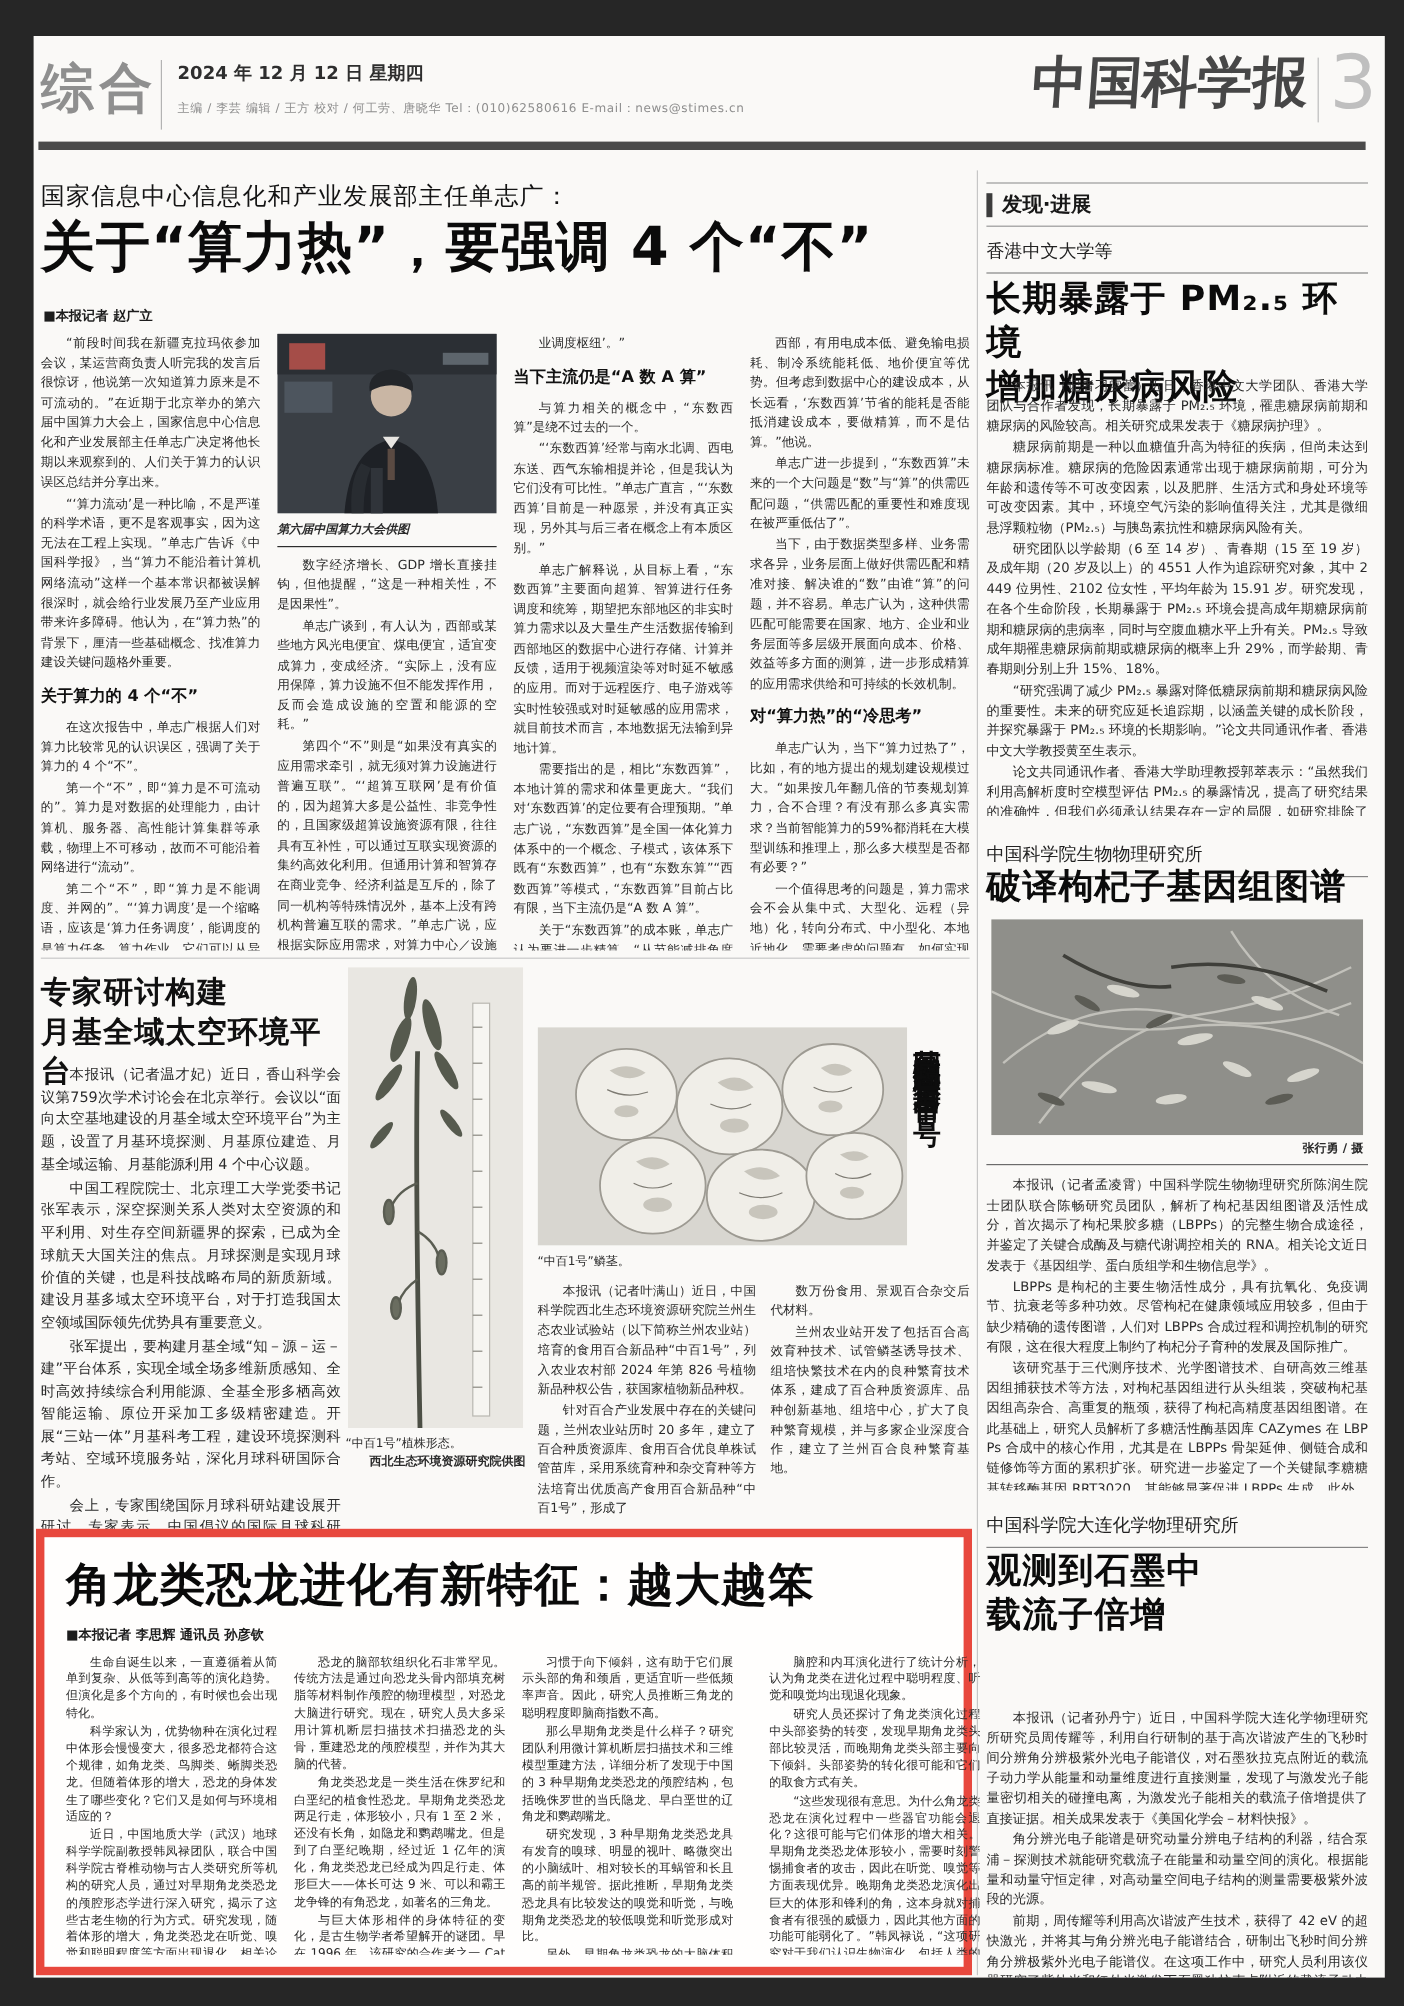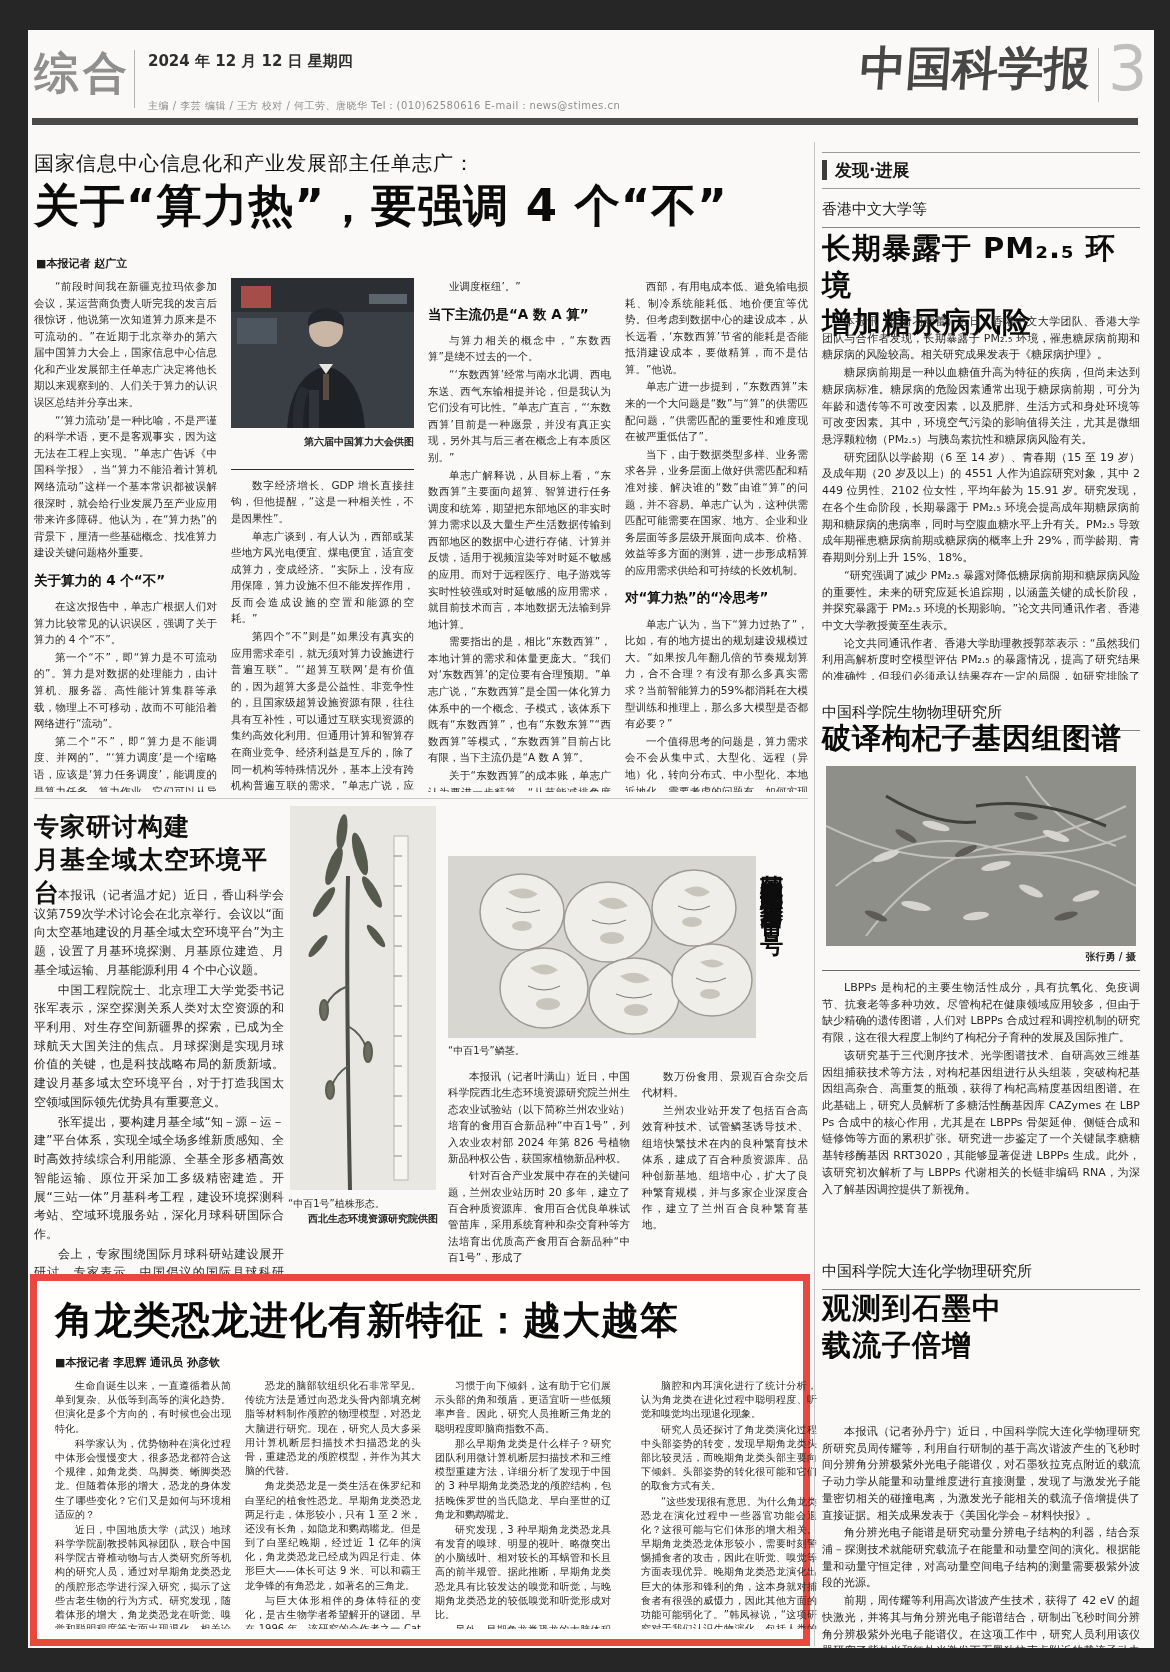"主编 / 李芸 编辑 /" .hdr-staff { top: 69px -> 53px }
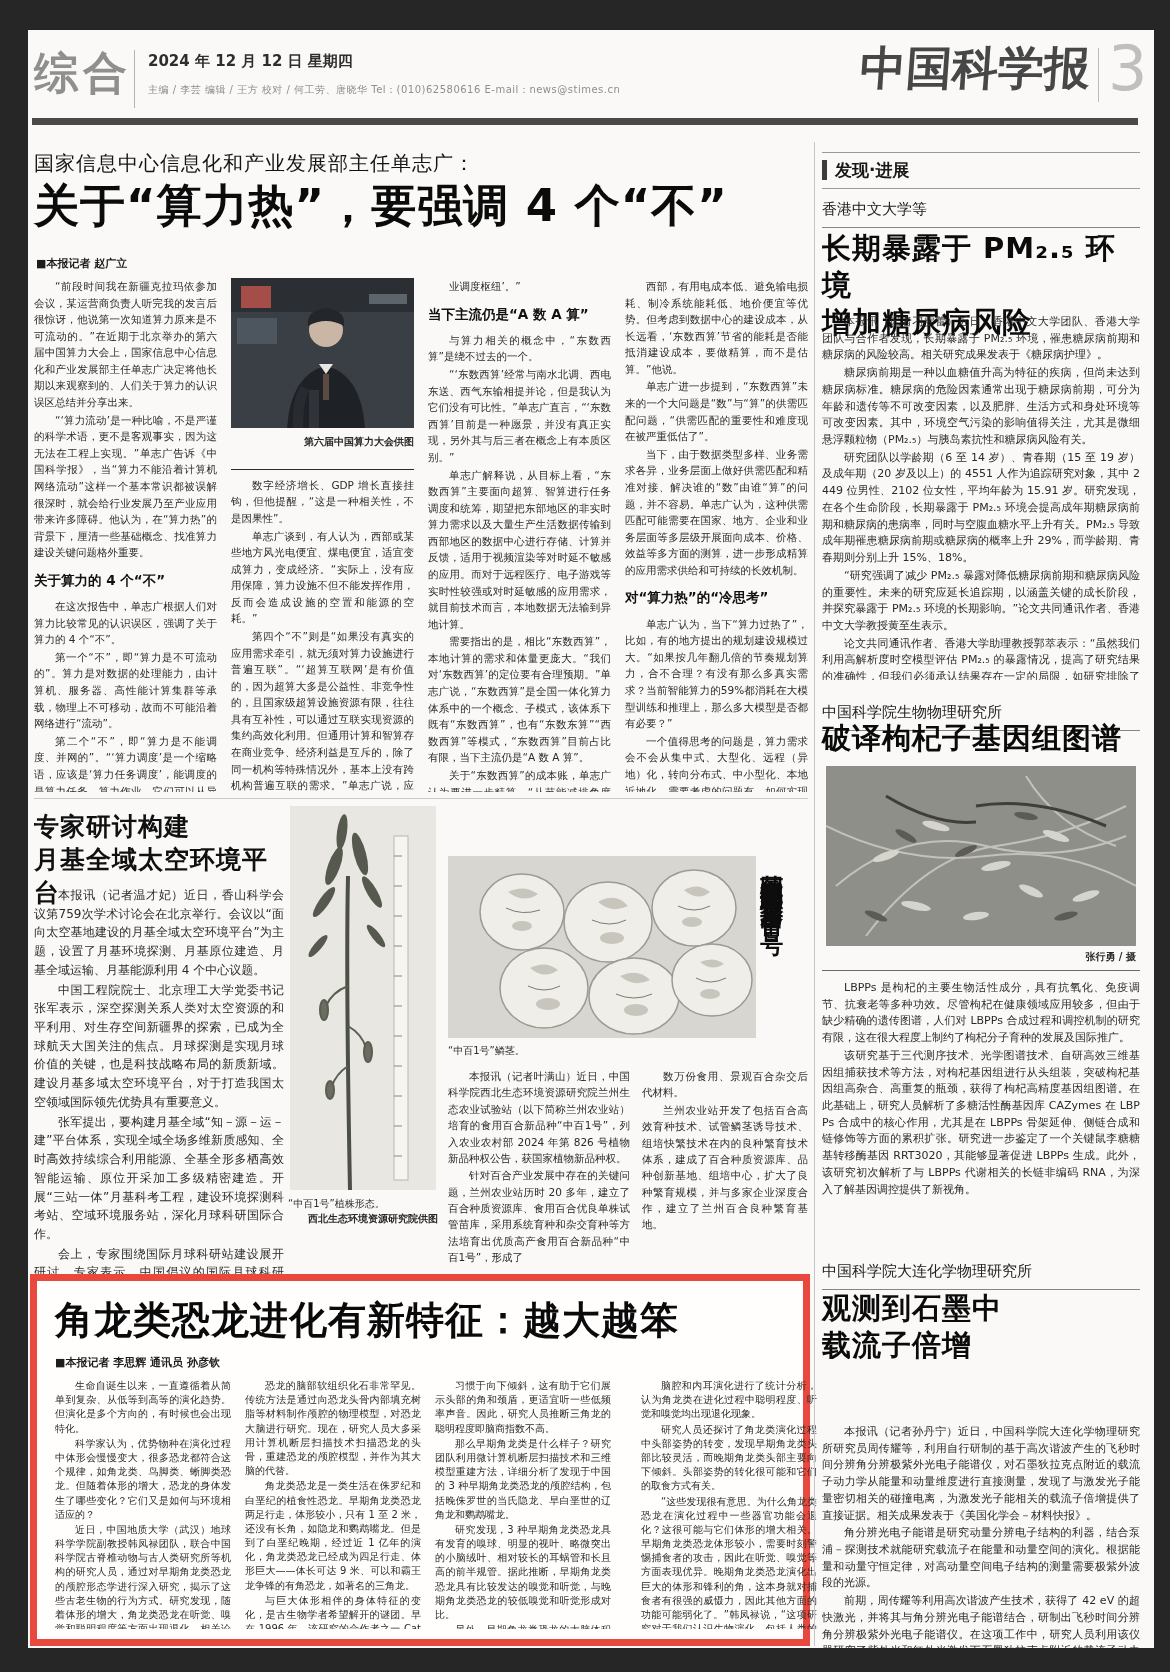"第六届中国算力大会供图" .photo-cap { font-style: none -> italic; padding: 2px 0 19px 0 -> 2px 0 5px 0; text-align: right -> left }
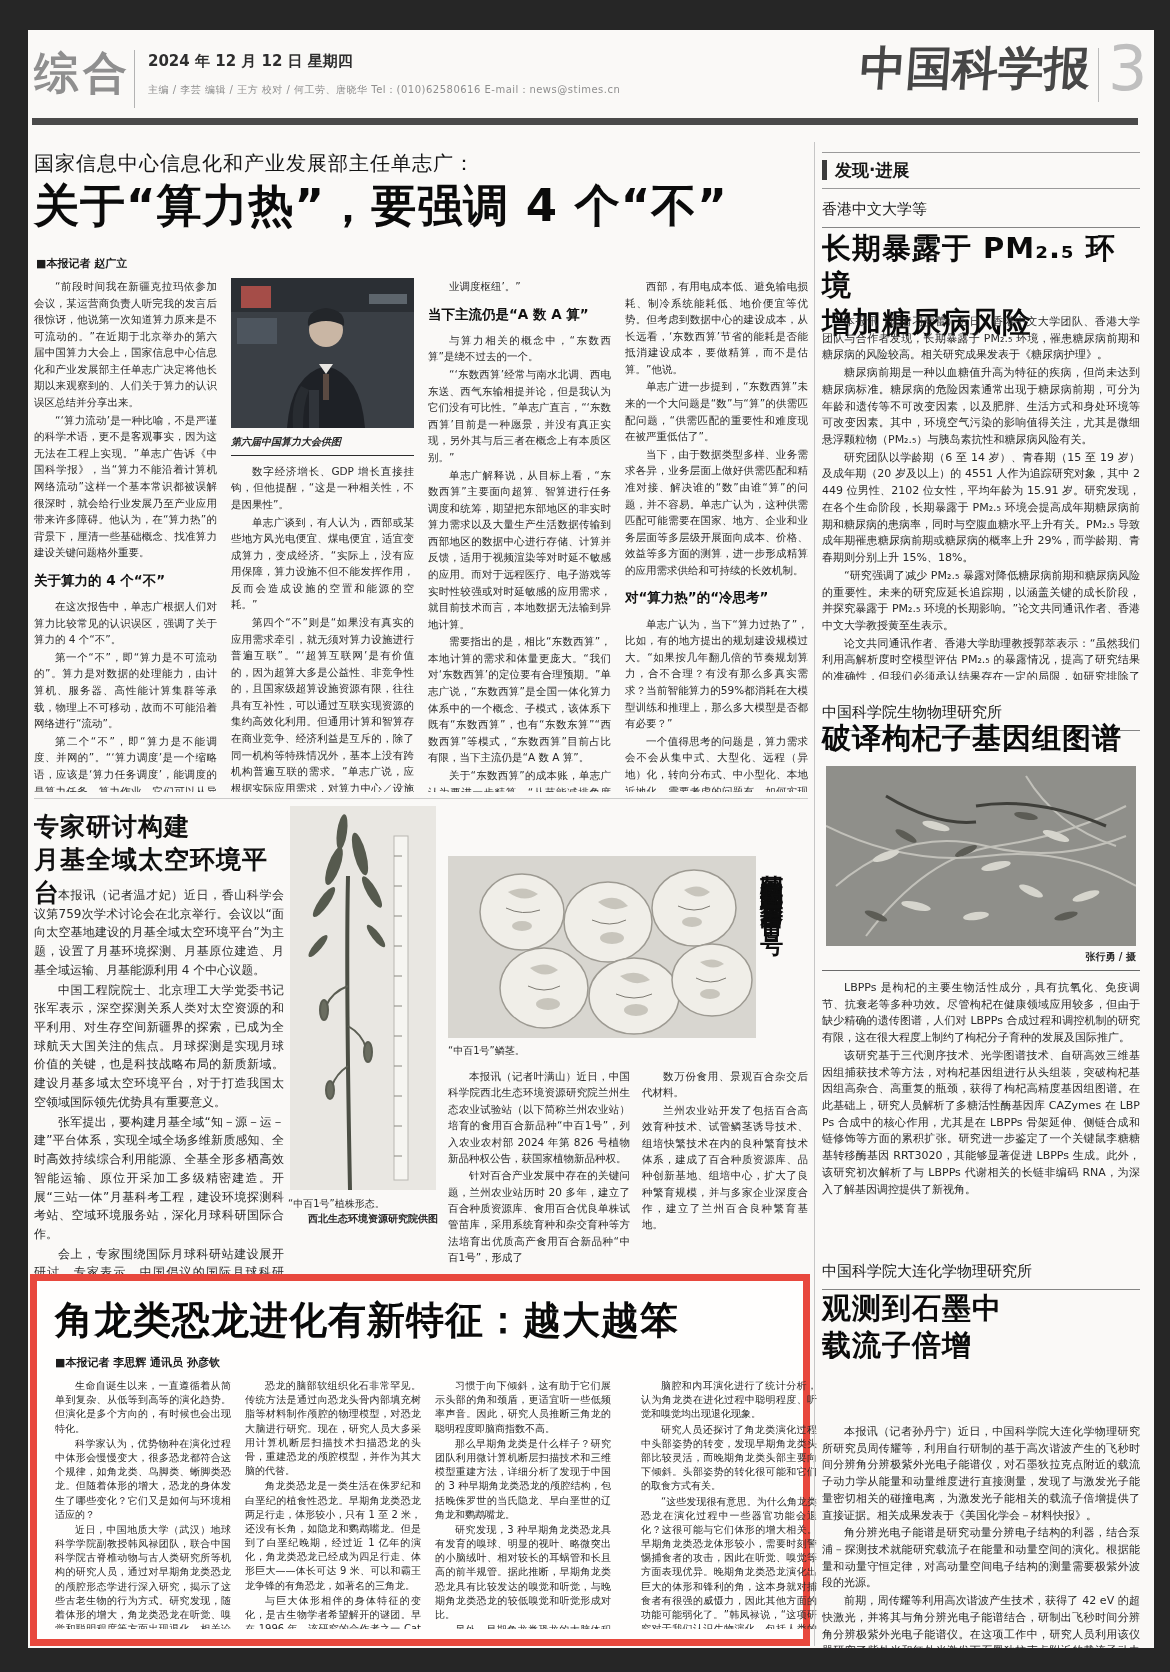"本报讯（记者孟凌霄）中国科学院生物物理研究所陈润生院士团队联合陈畅研究员团队，解" div.blk-p { html: none -> <div>本报讯（记者孟凌霄）中国科学院生物物理研究所陈润生院士团队联合陈畅研究员团队，解析了枸杞基因组图谱及活性成分，首次揭示了枸杞果胶多糖（LBPPs）的完整生物合成途径，并鉴定了关键合成酶及与糖代谢调控相关的 RNA。相关论文近日发表于《基因组学、蛋白质组学和生物信息学》。</div> }
